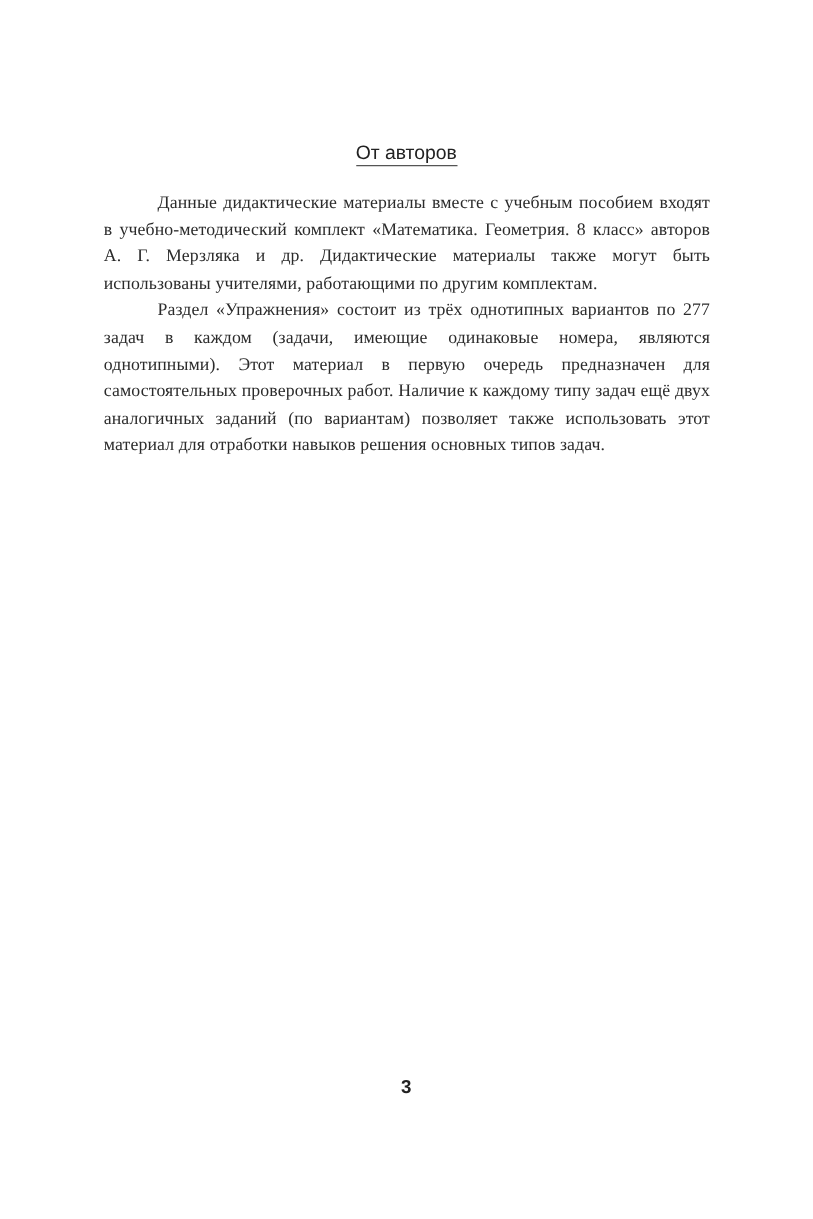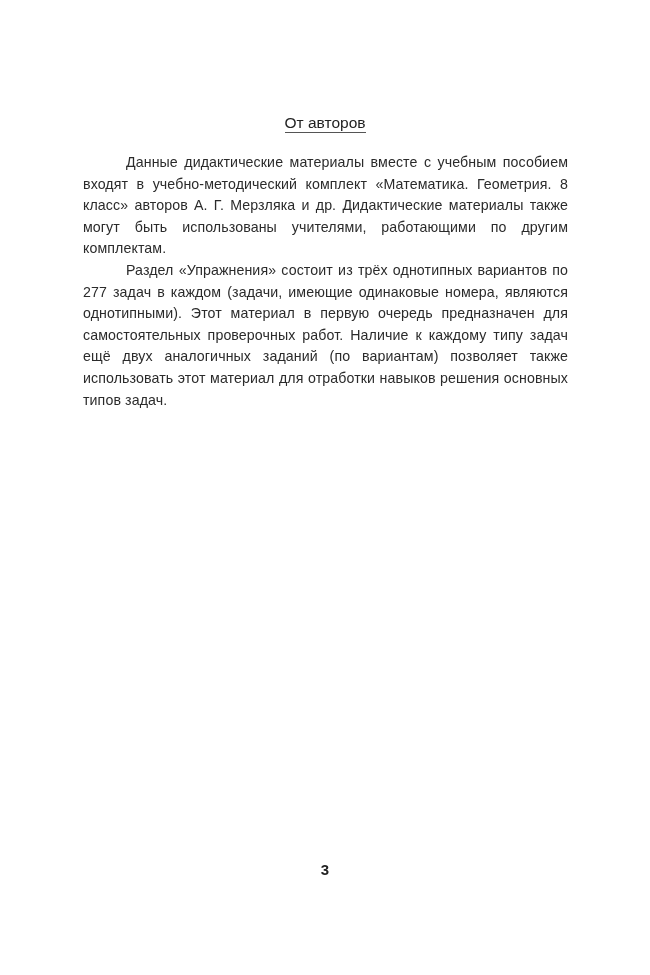"Данные дидактические материалы вместе с" .body-text { font-family: Liberation Sans, sans-serif -> Liberation Serif, serif }
